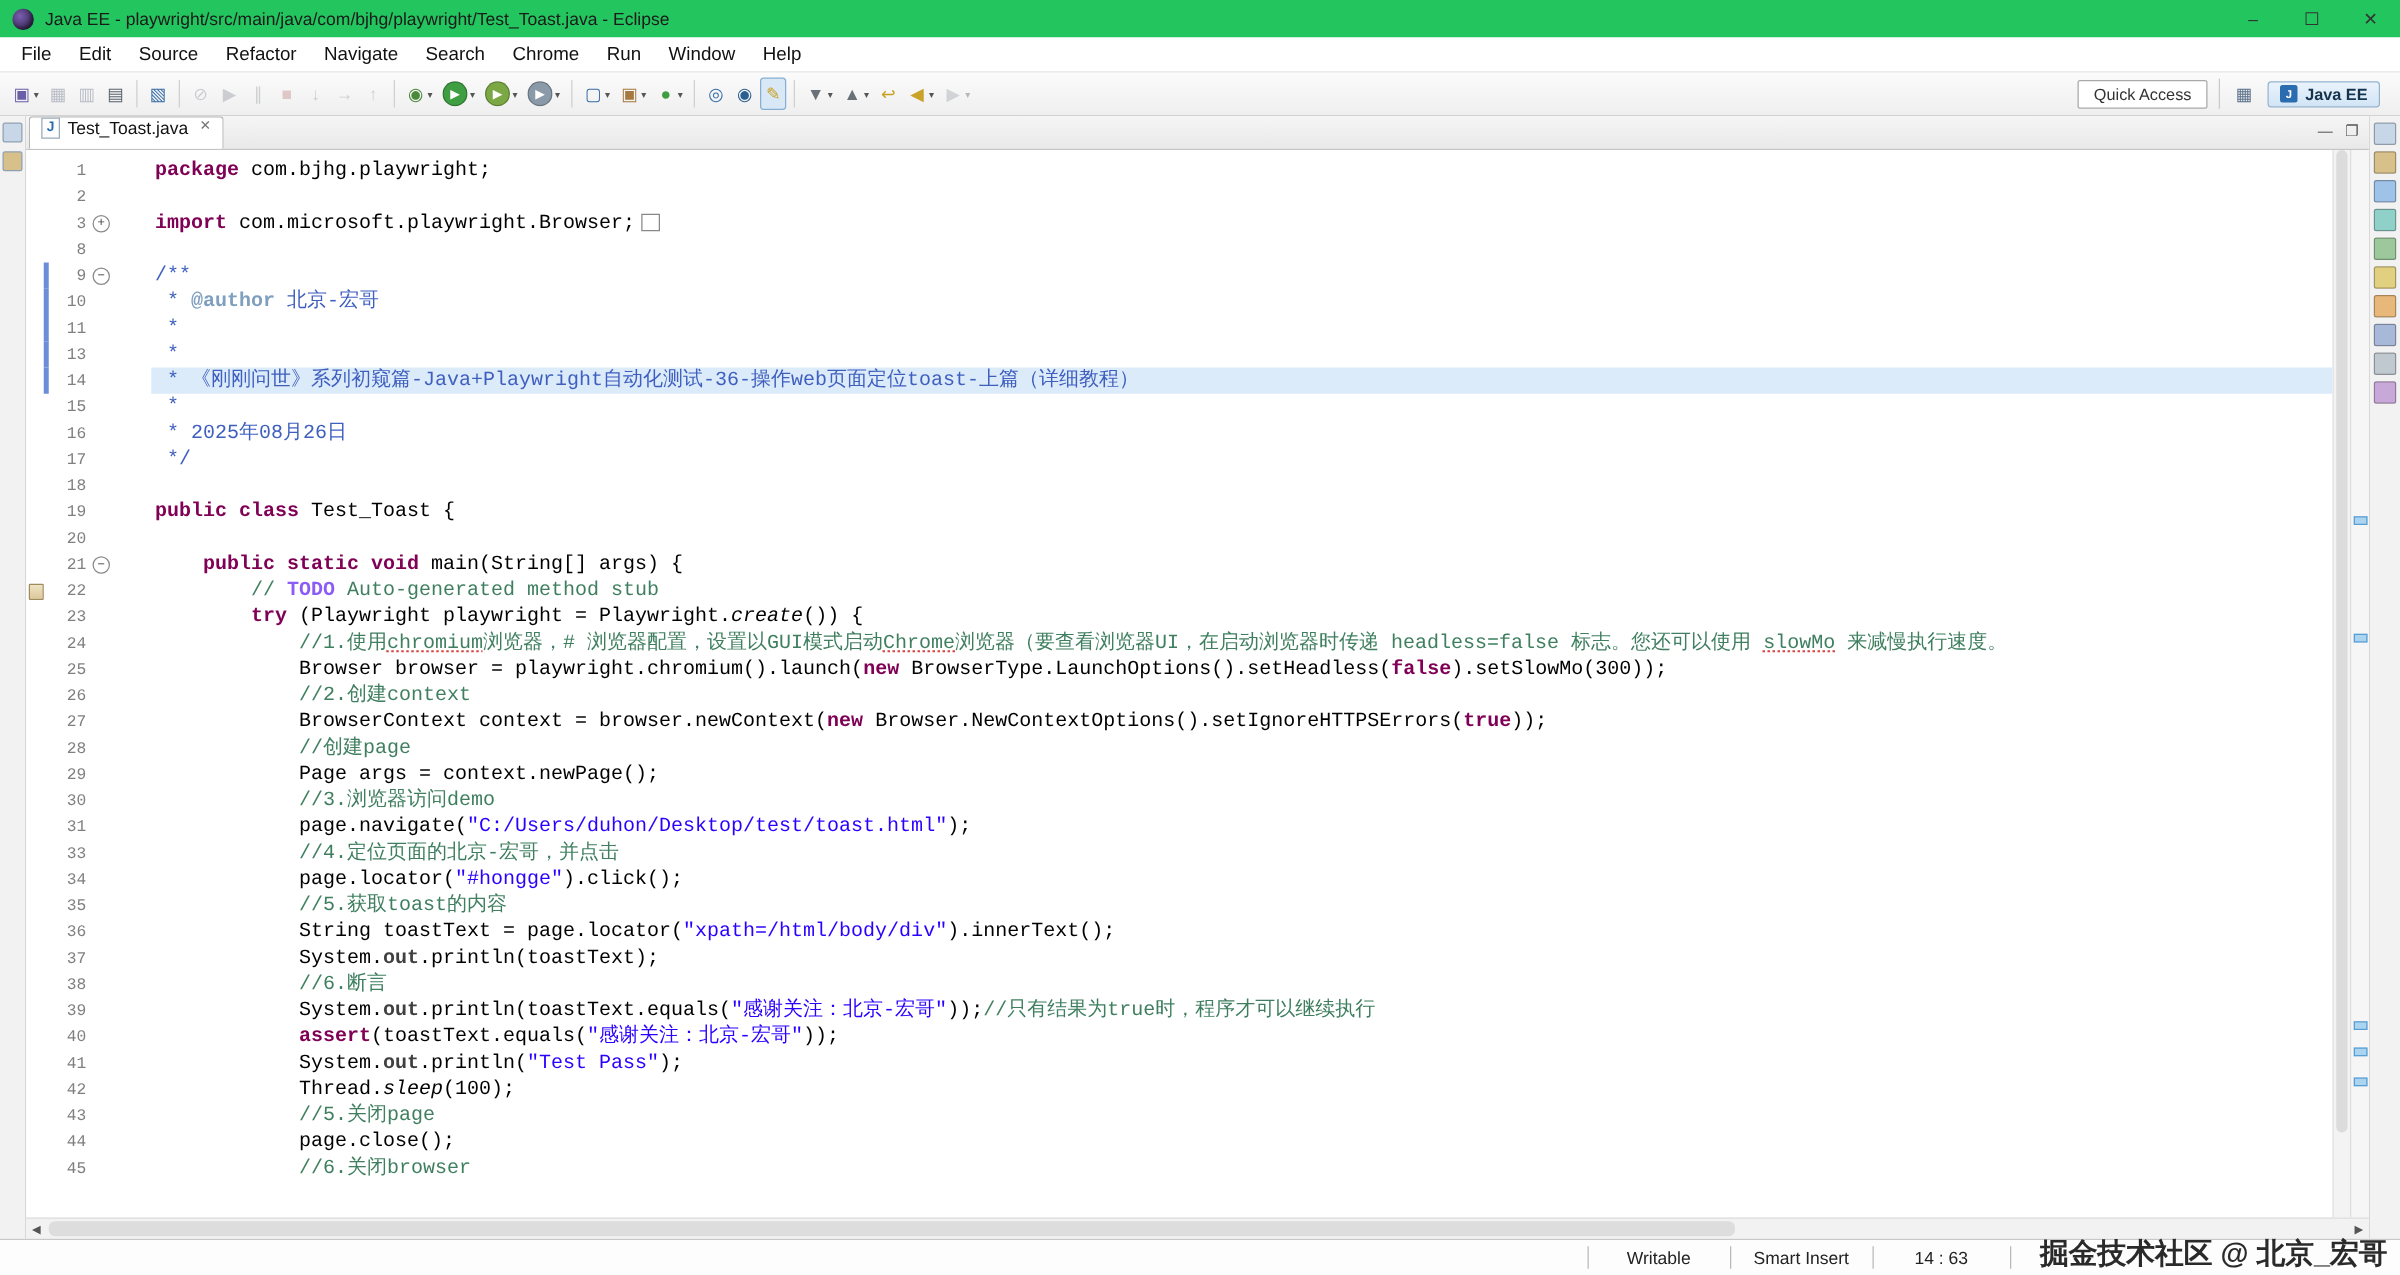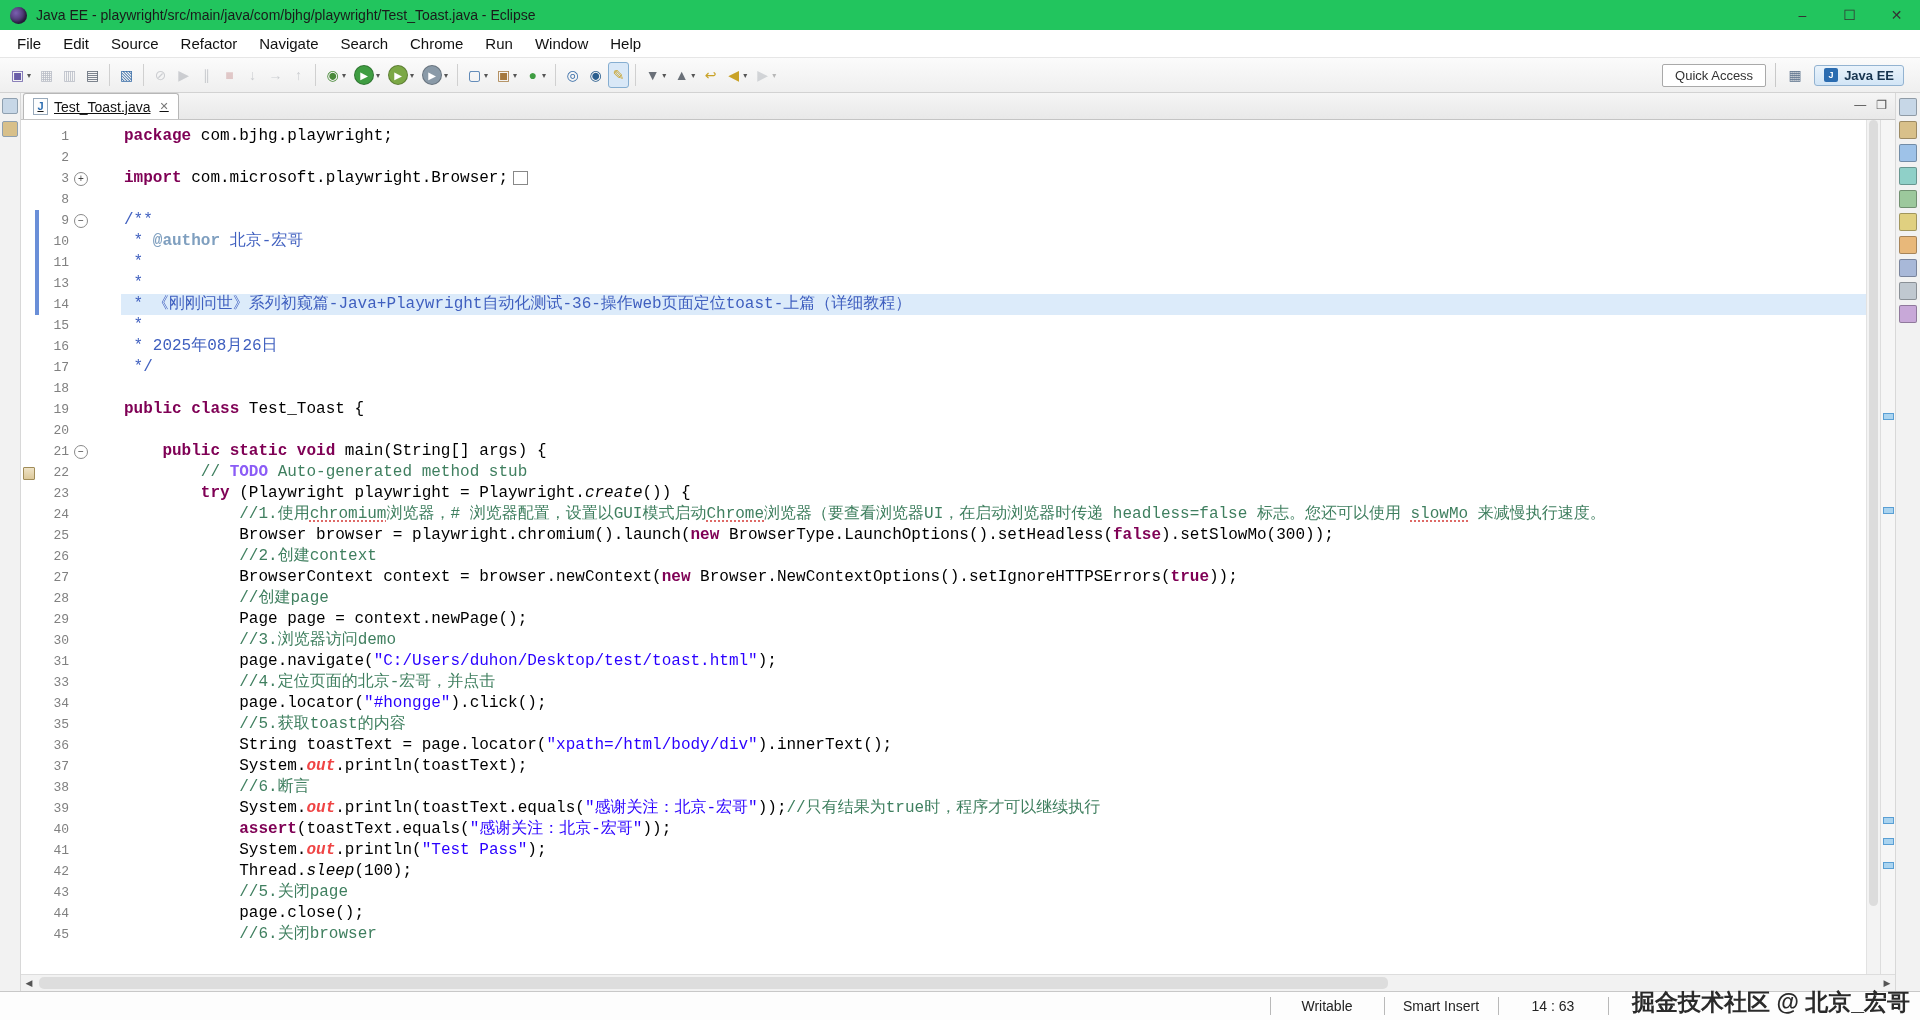"Test_Toast.java" .tab { align-items: center -> flex-start; text-decoration: underline -> none }
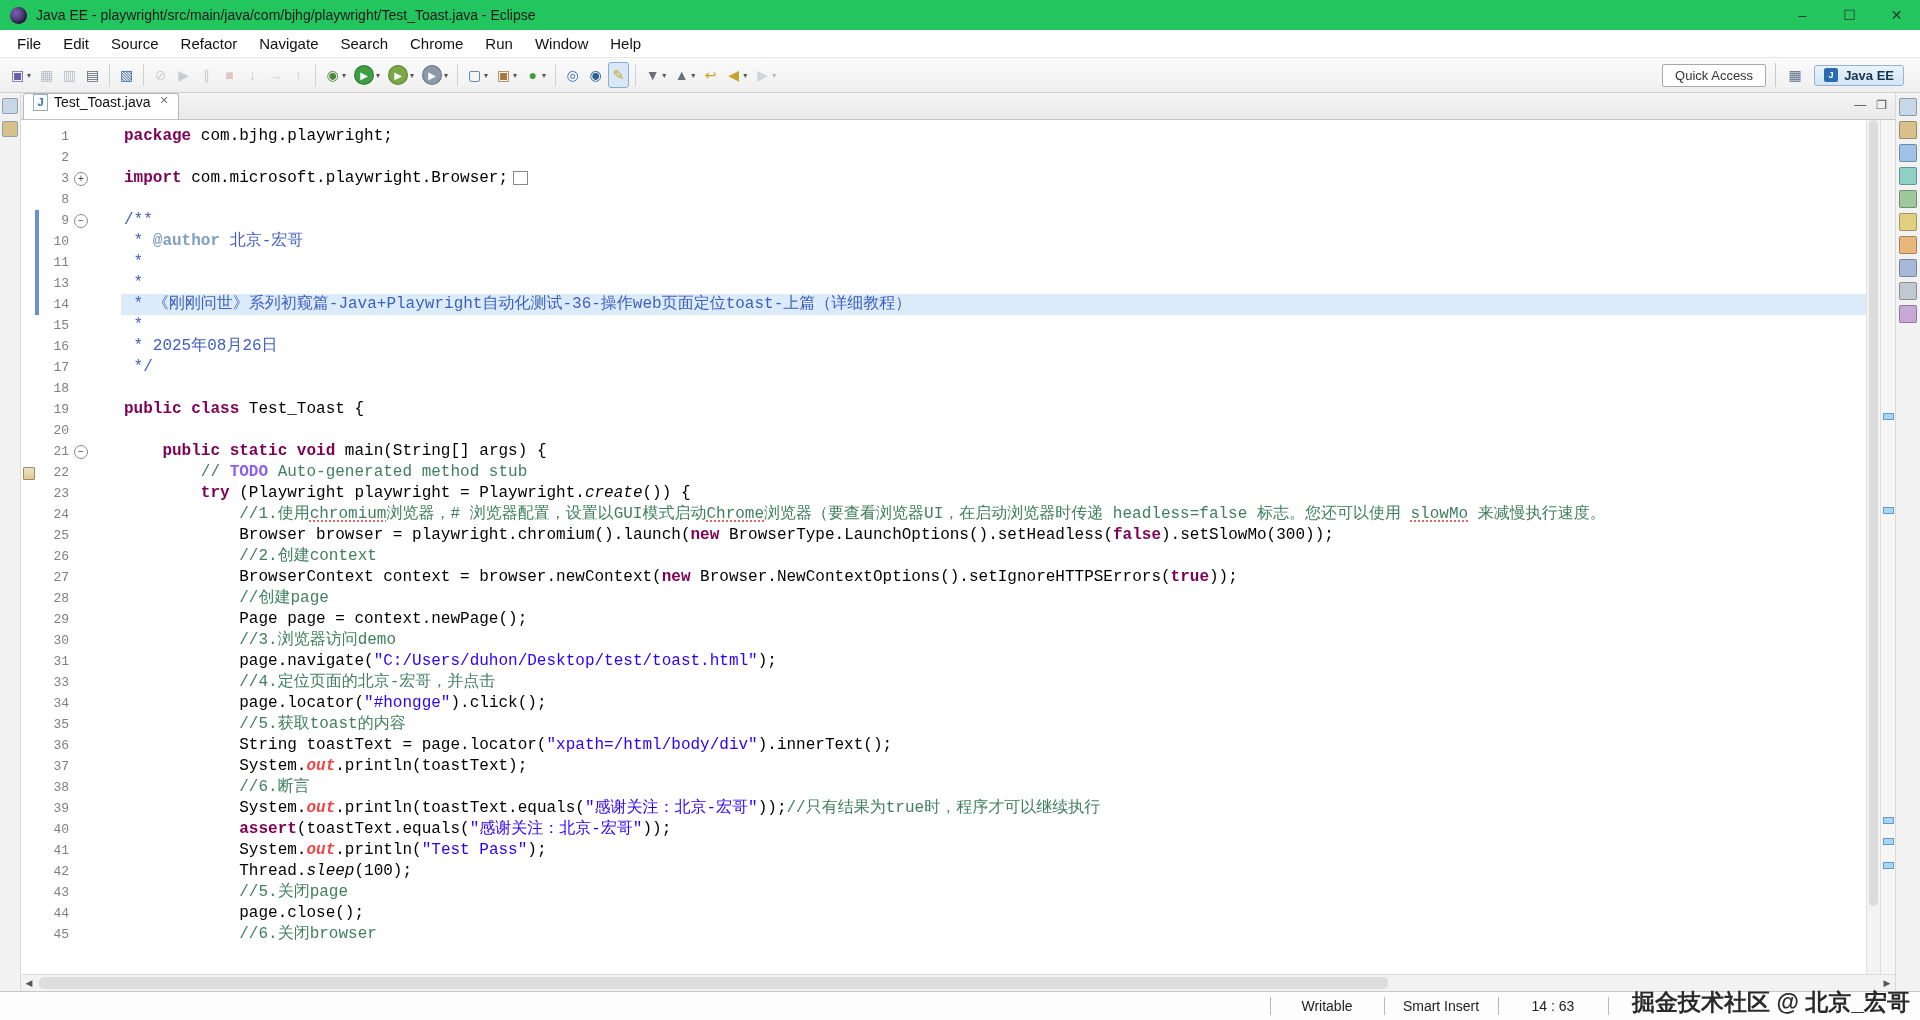"Page page = context.newPage();" span.pl { text: page -> args }
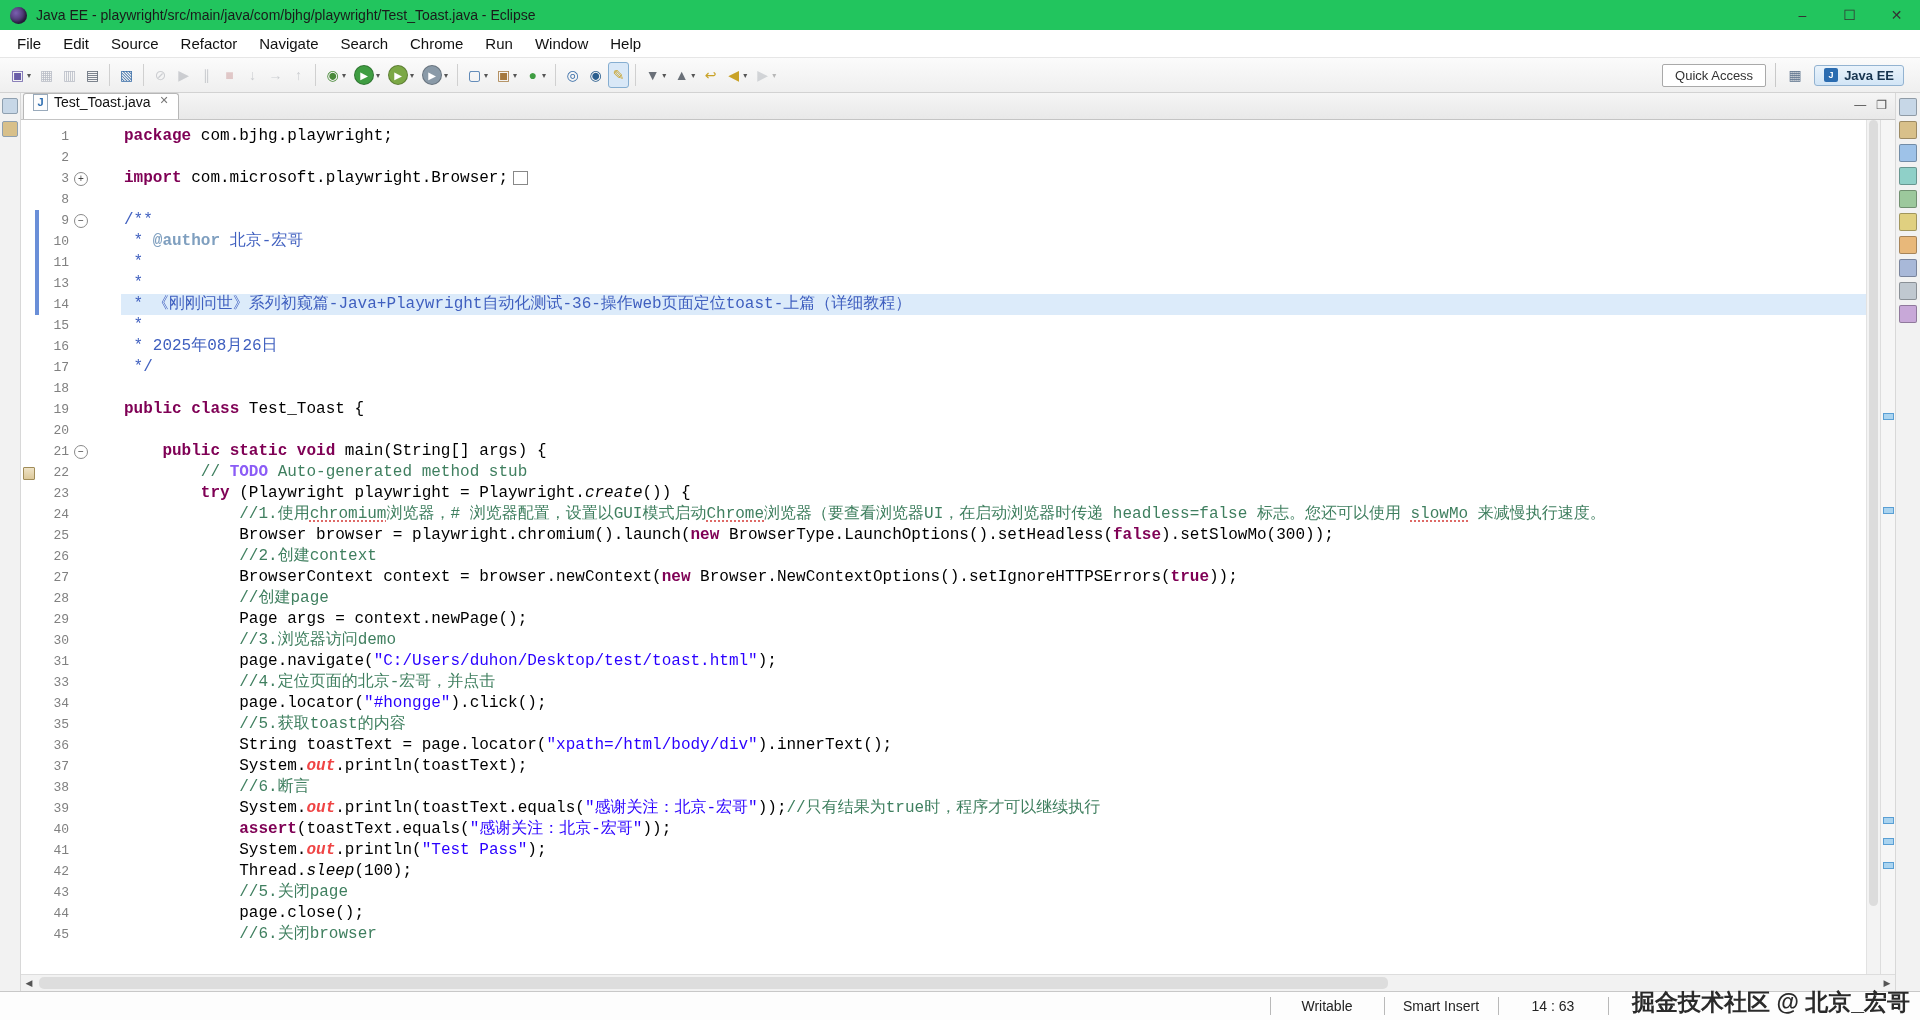"out" .sf { color: #ef4444 -> #404040; font-style: italic -> none }
